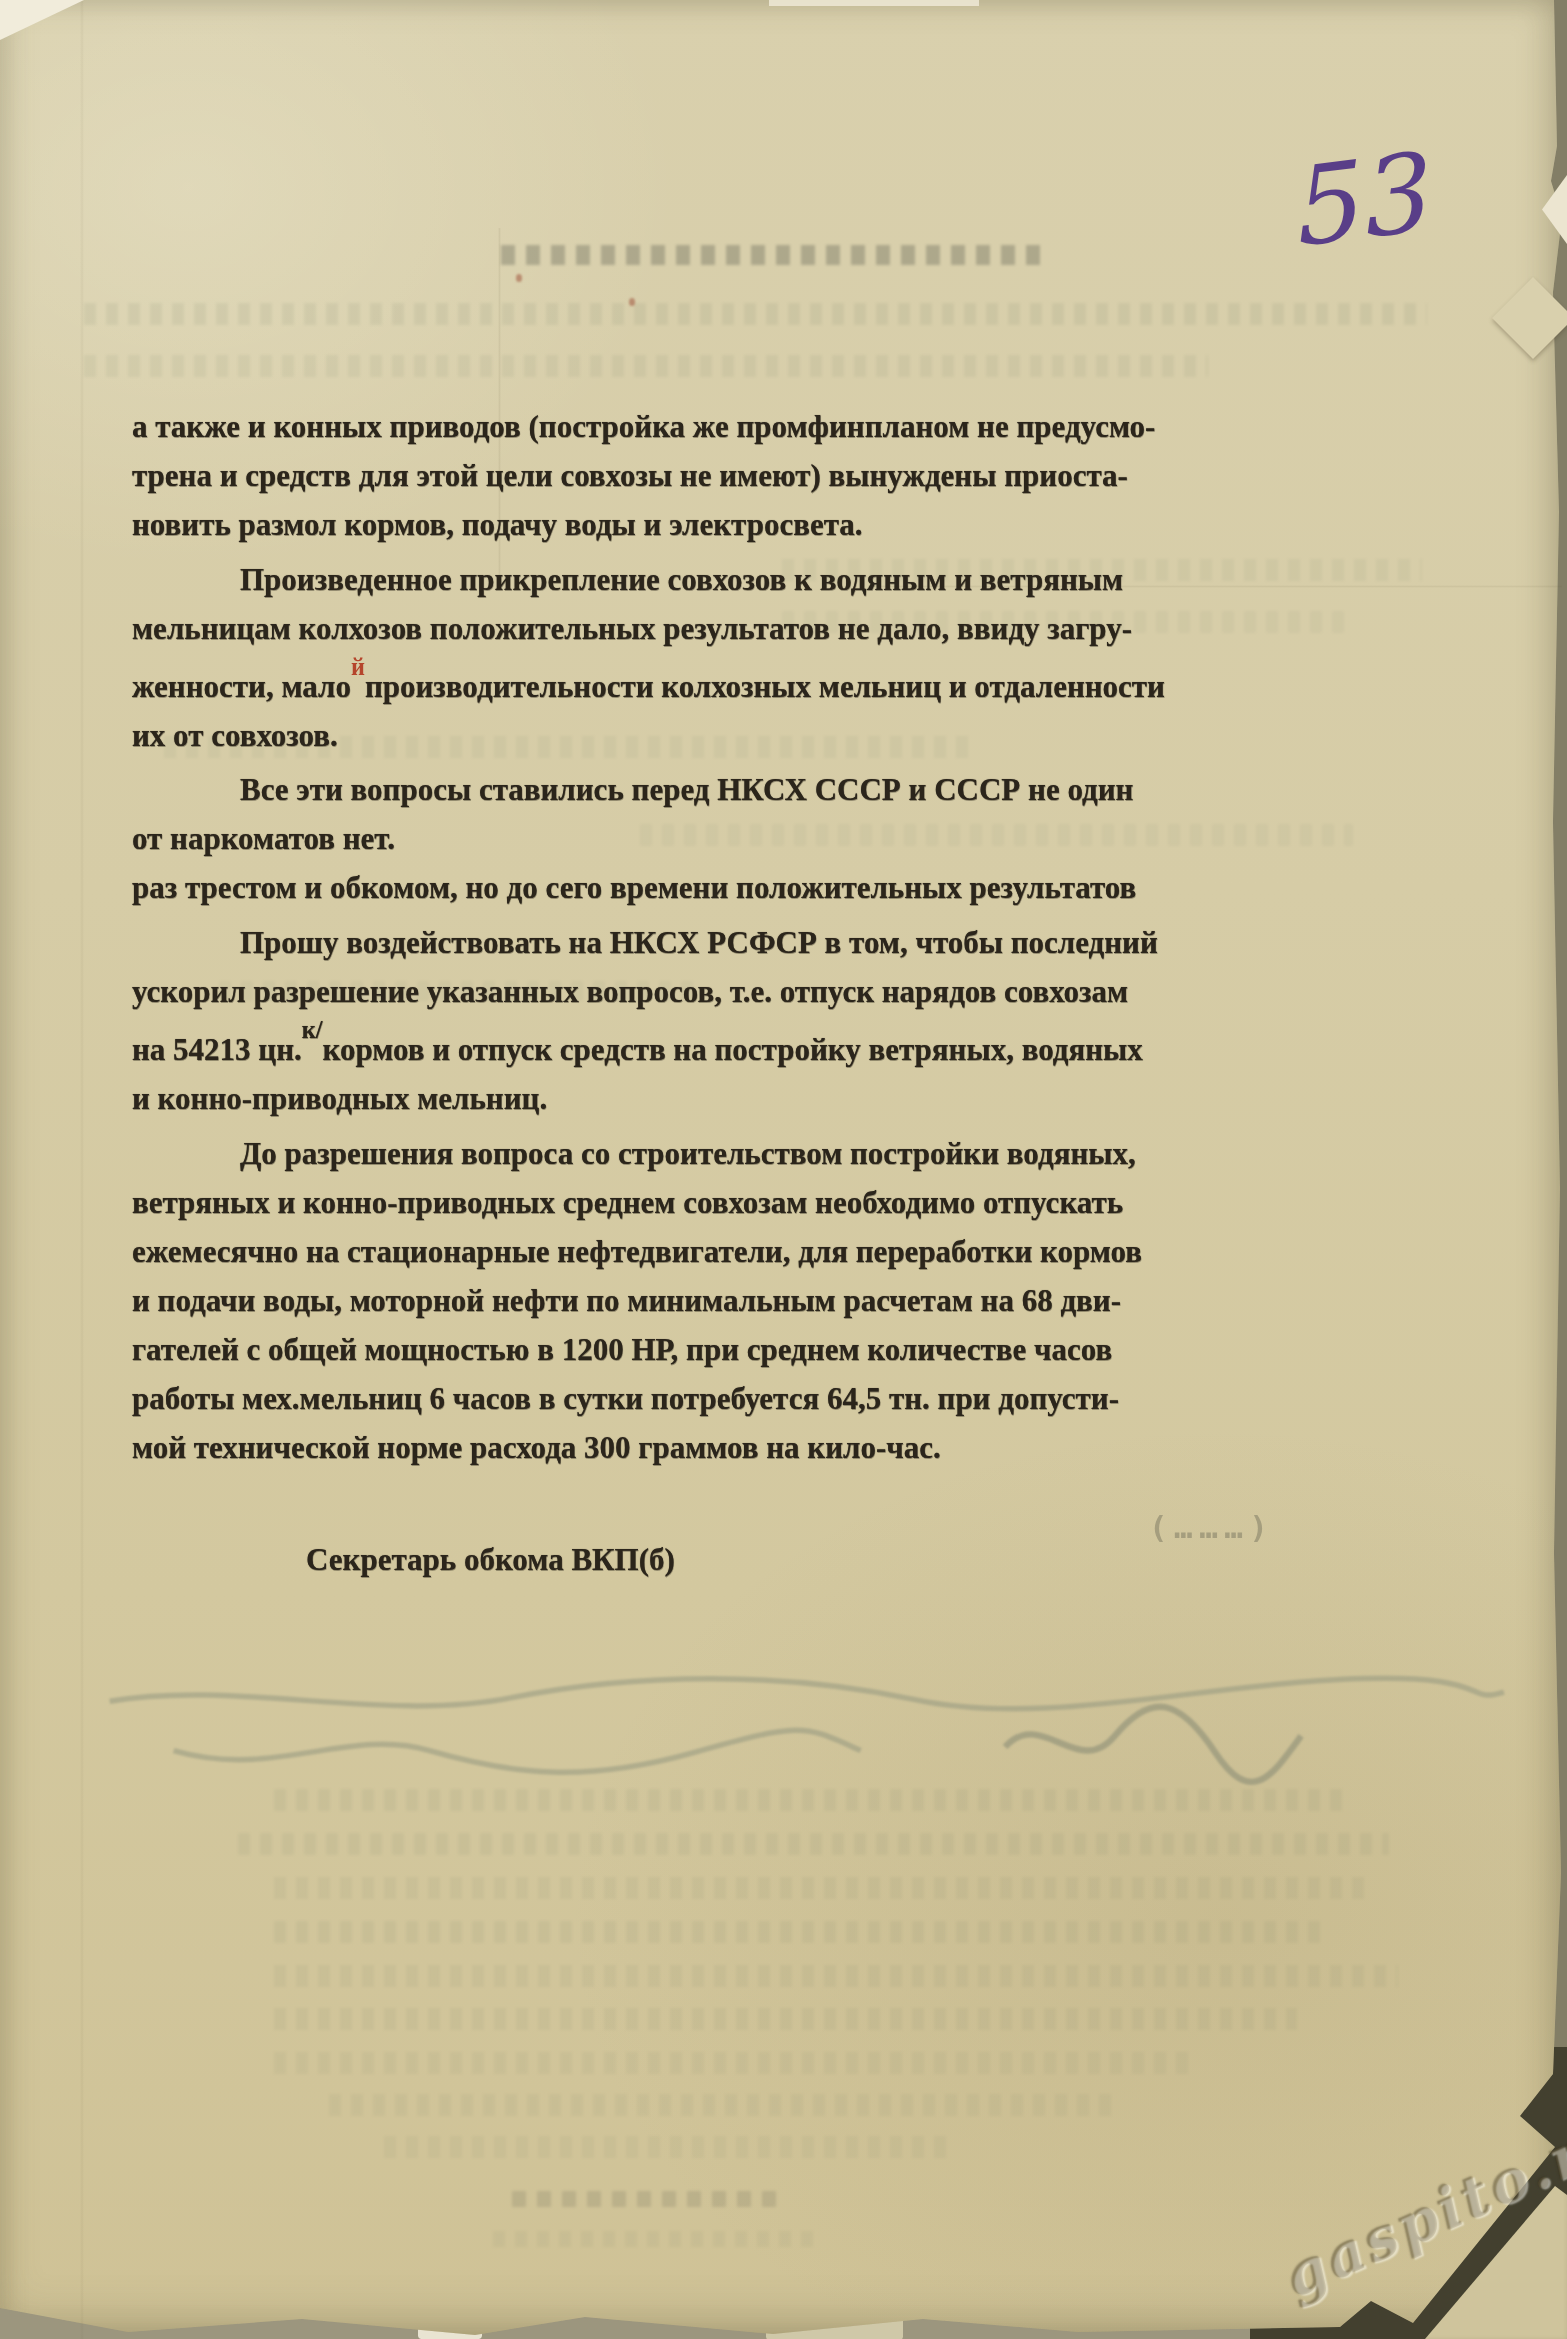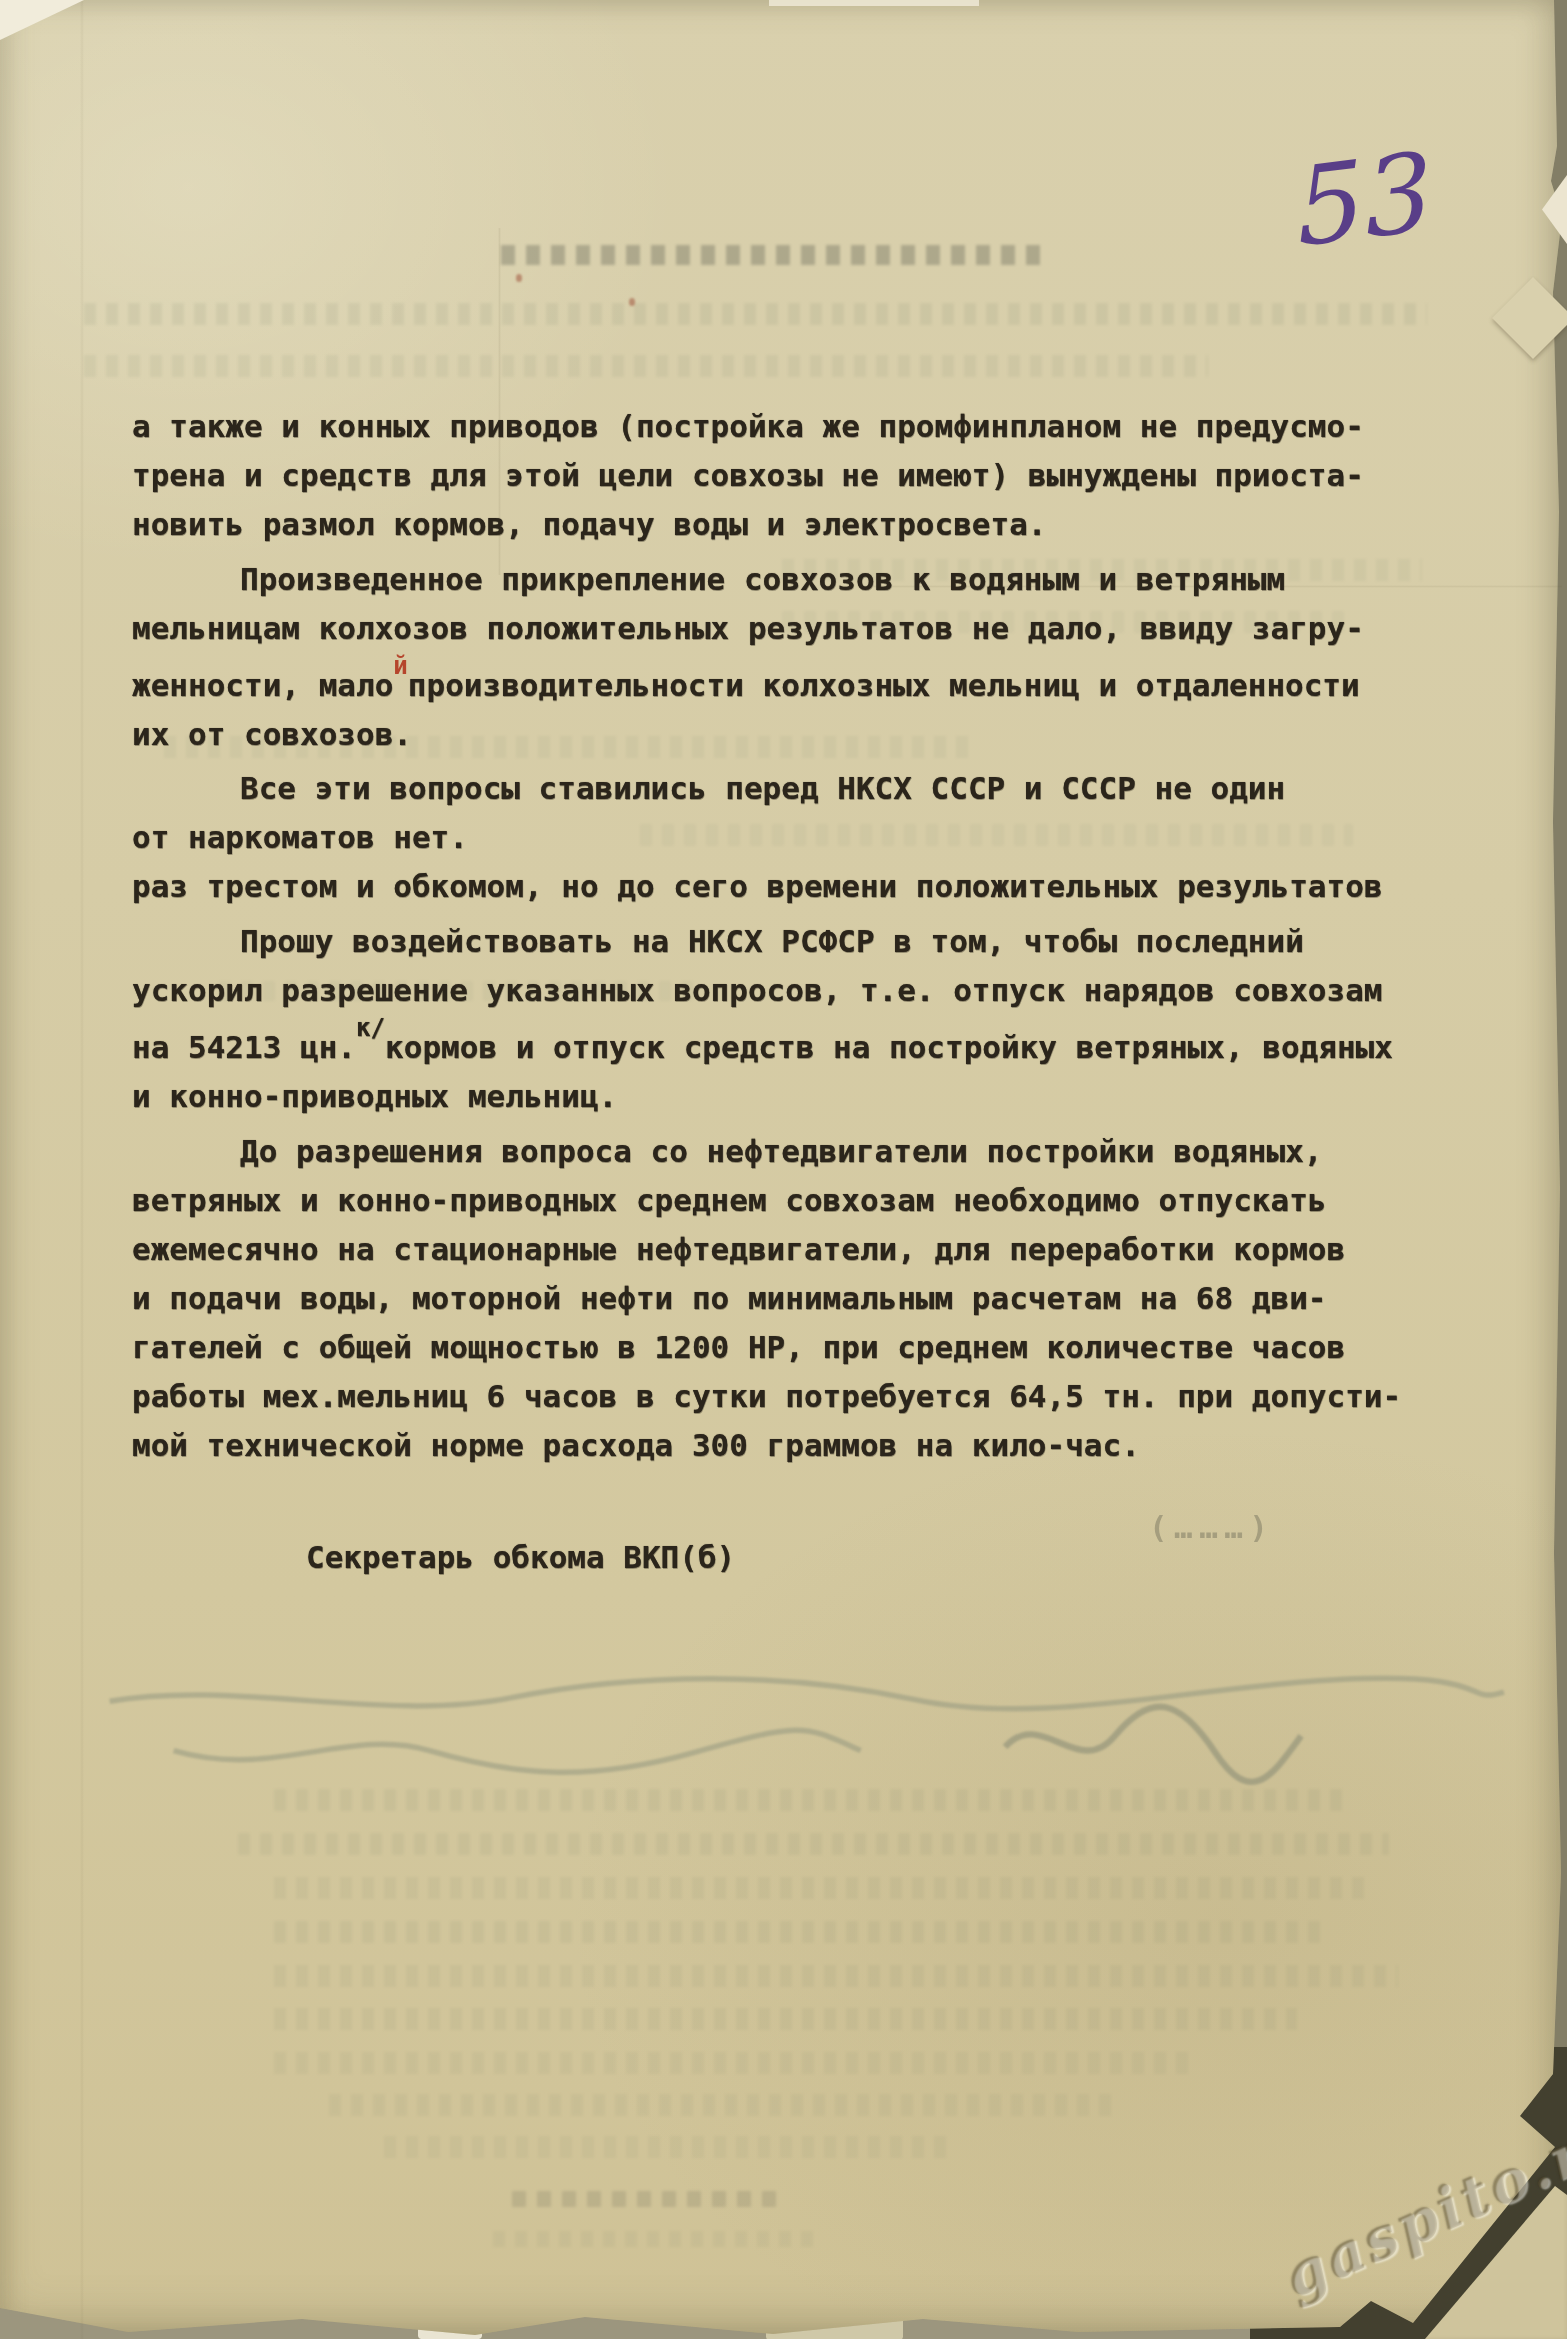"а также и конных приводов" .doc-text { font-family: none -> Liberation Serif, serif }
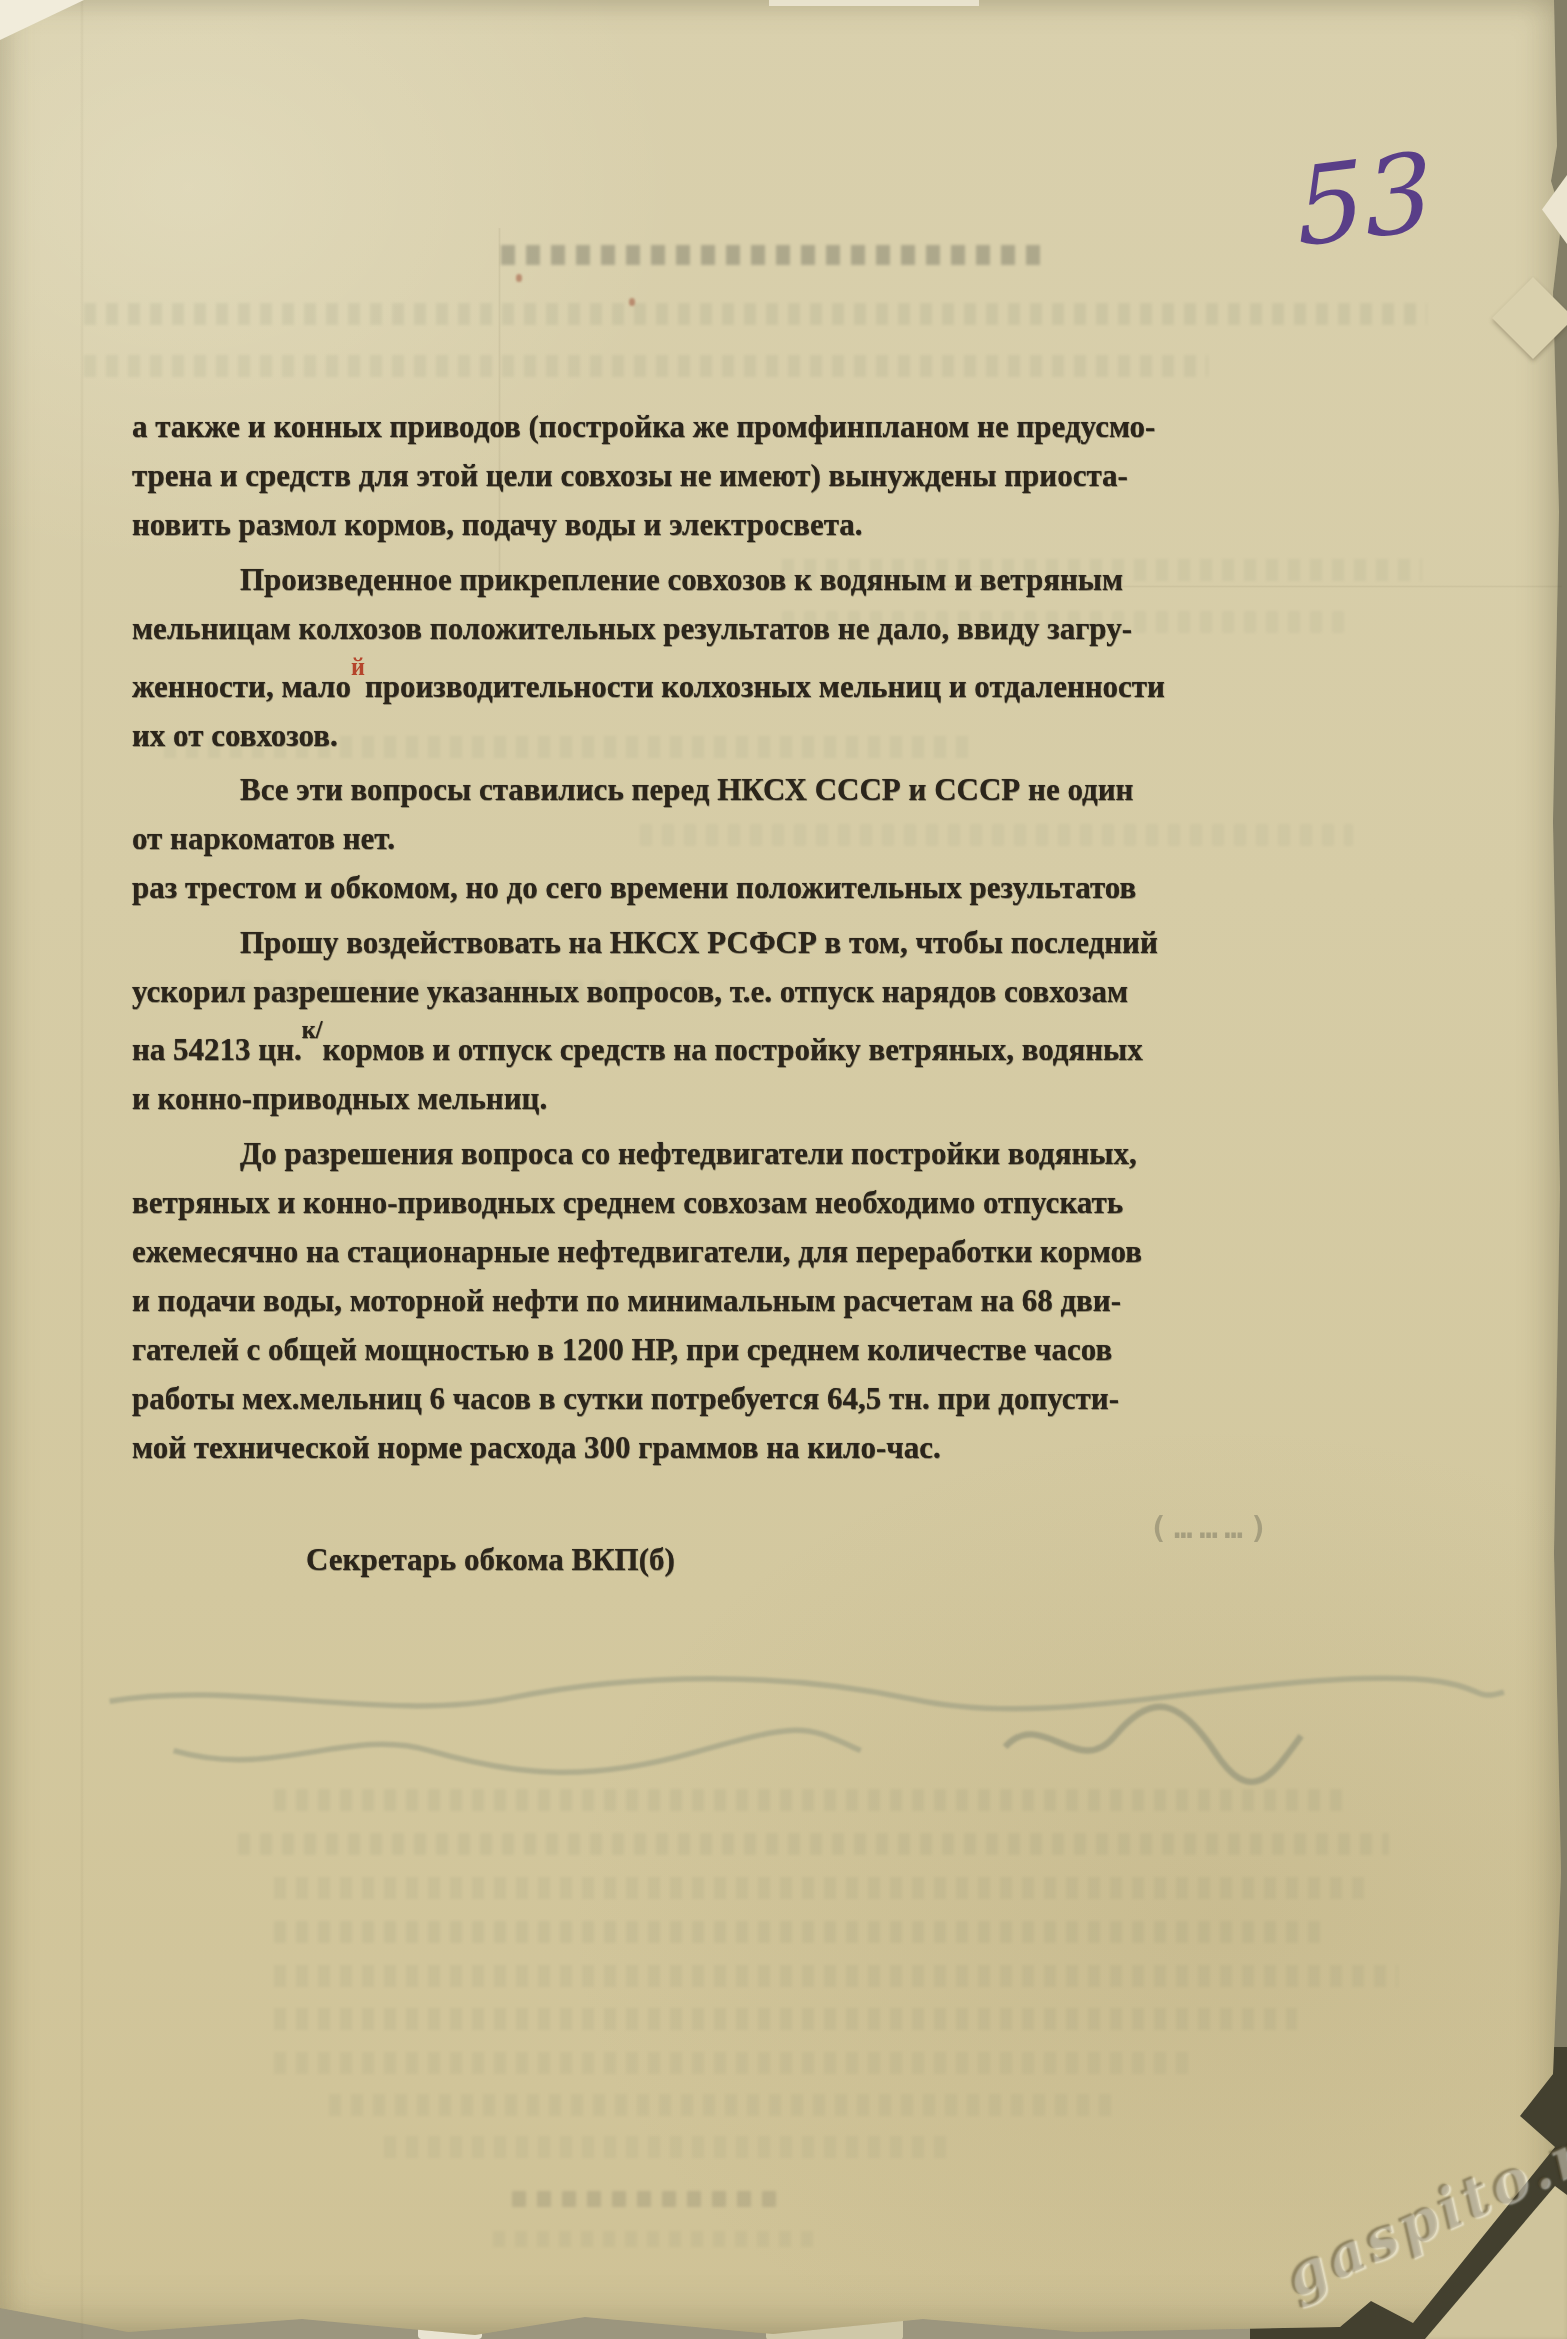"До разрешения вопроса со нефтедвигатели" div.line { text: нефтедвигатели -> строительством }
